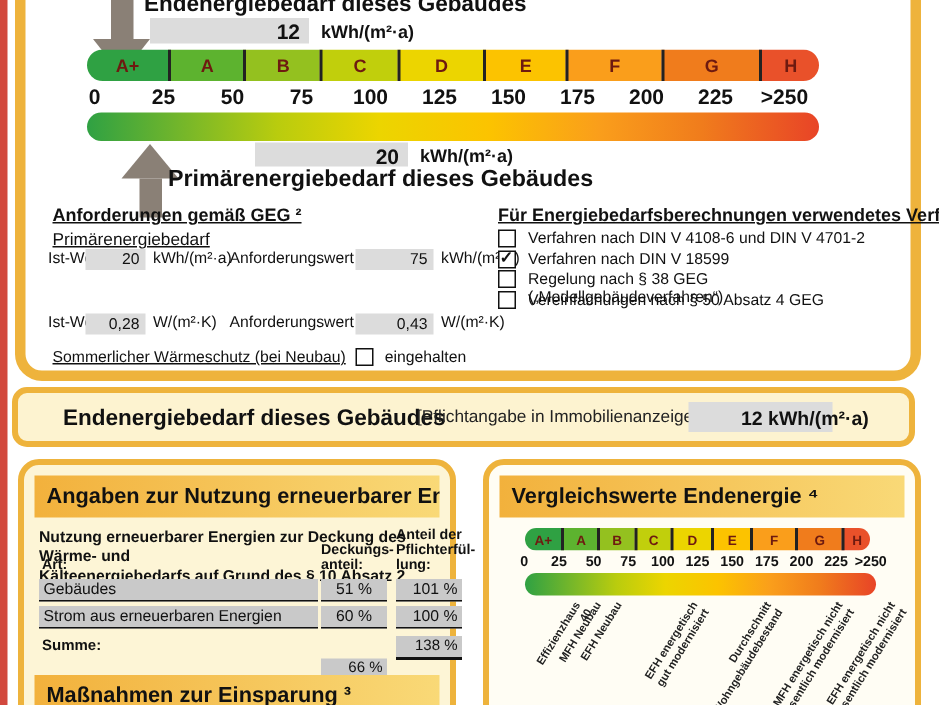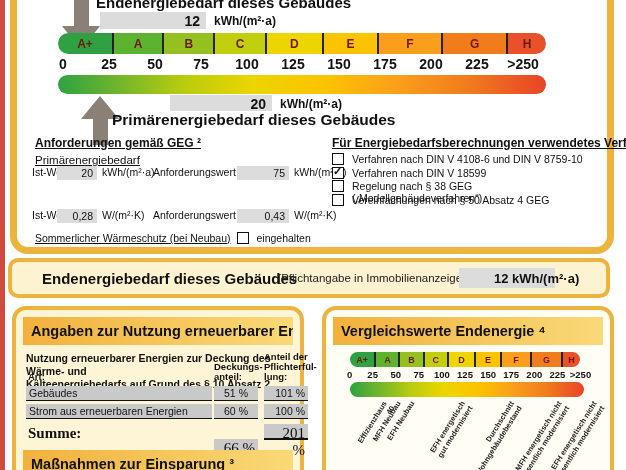"Verfahren nach DIN V 4108-6" span { text: 8759-10 -> 4701-2 }
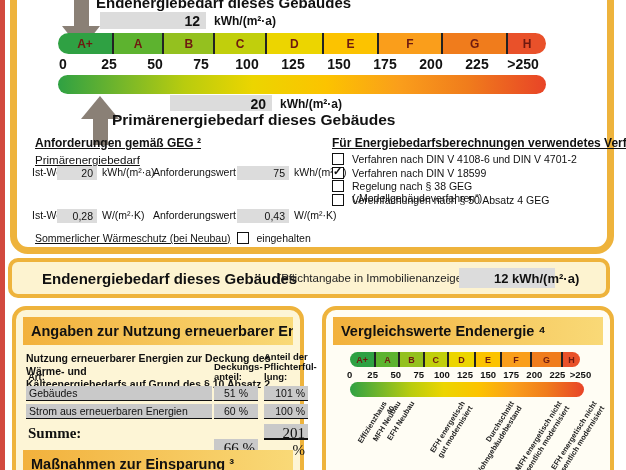"Summe:" .sum-row { font-family: Liberation Serif, serif -> none; font-size: 15px -> 10px }
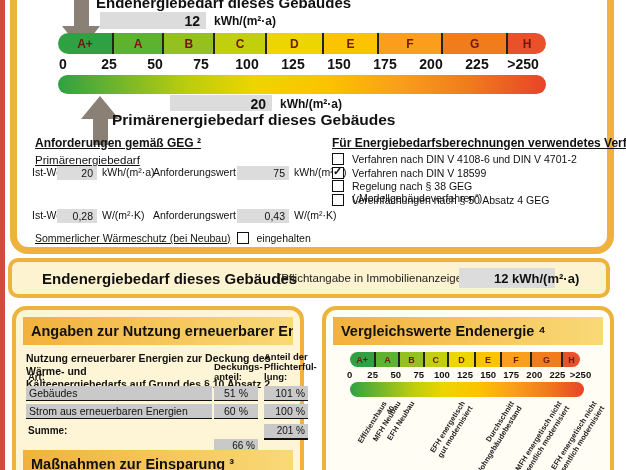"201 %" span.v { text: 201 -> 138 }
